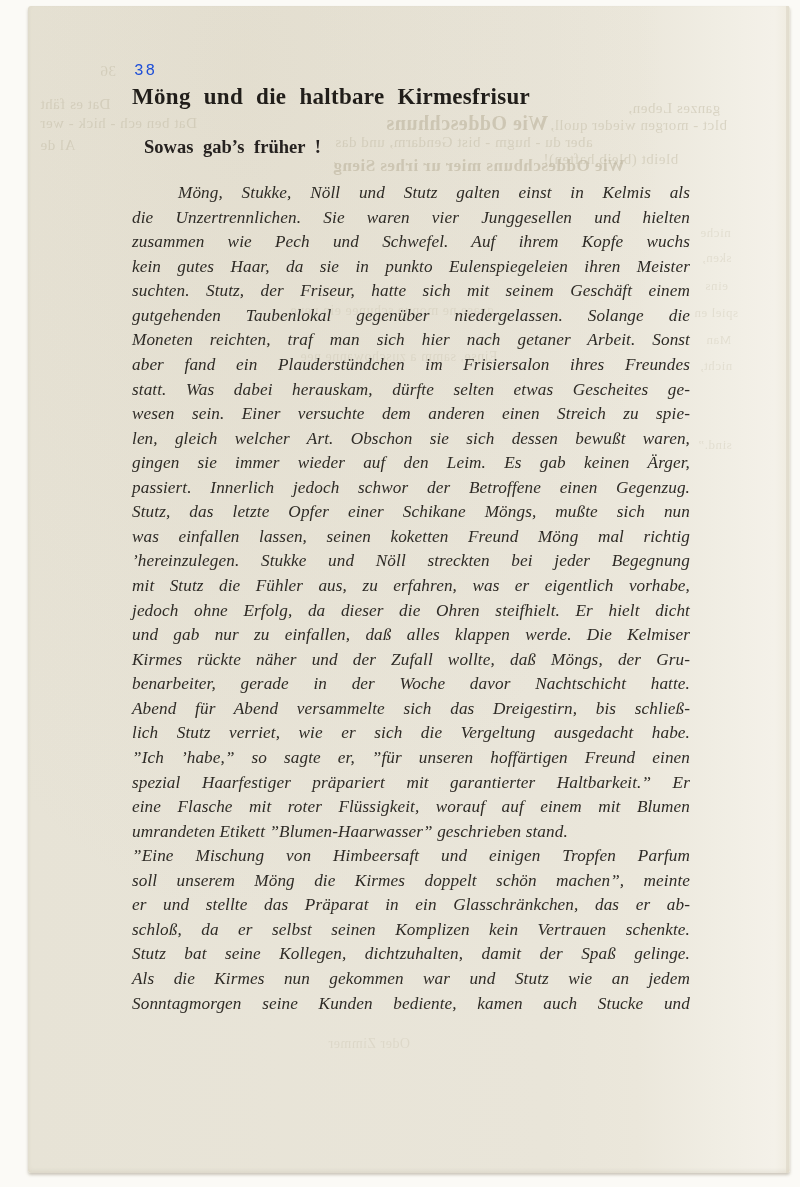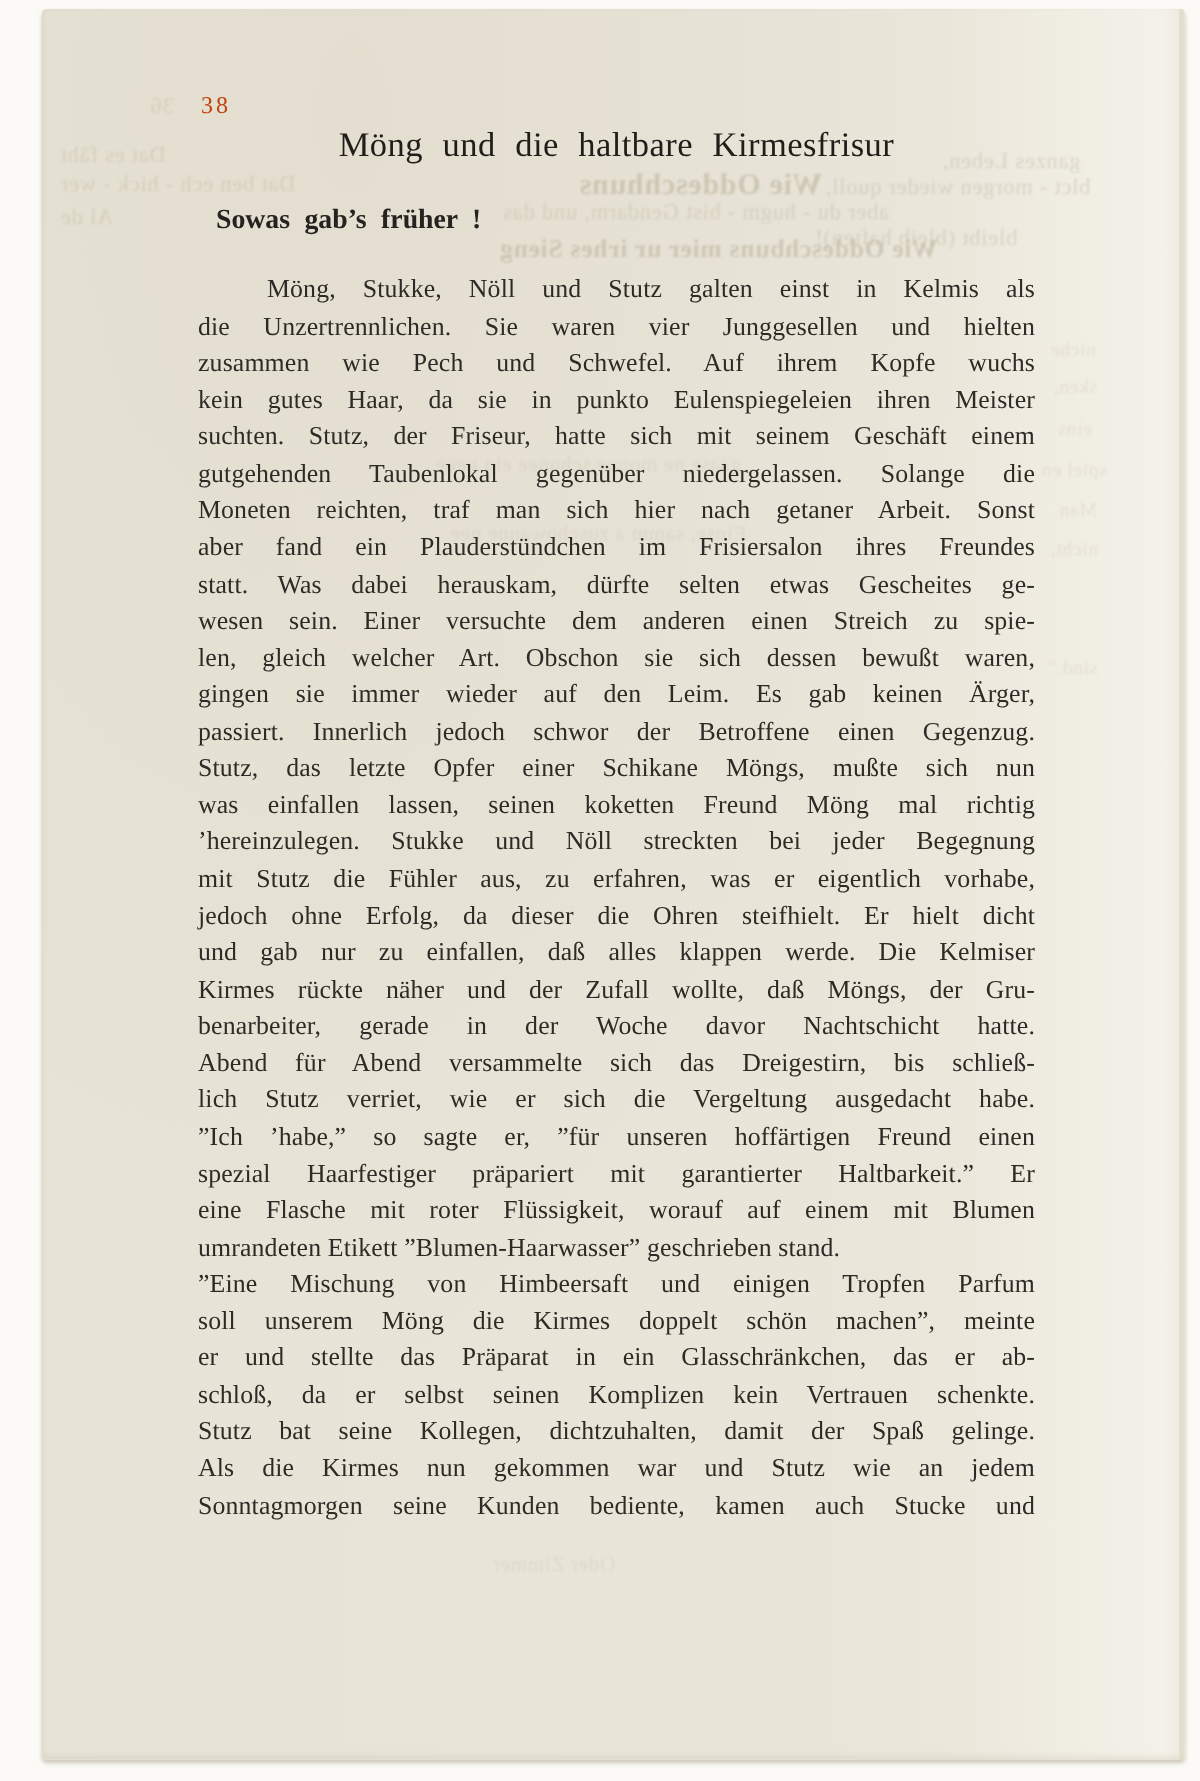"38" .page-number { color: #c2410c -> #1d4ed8; font-family: none -> Liberation Mono, monospace }
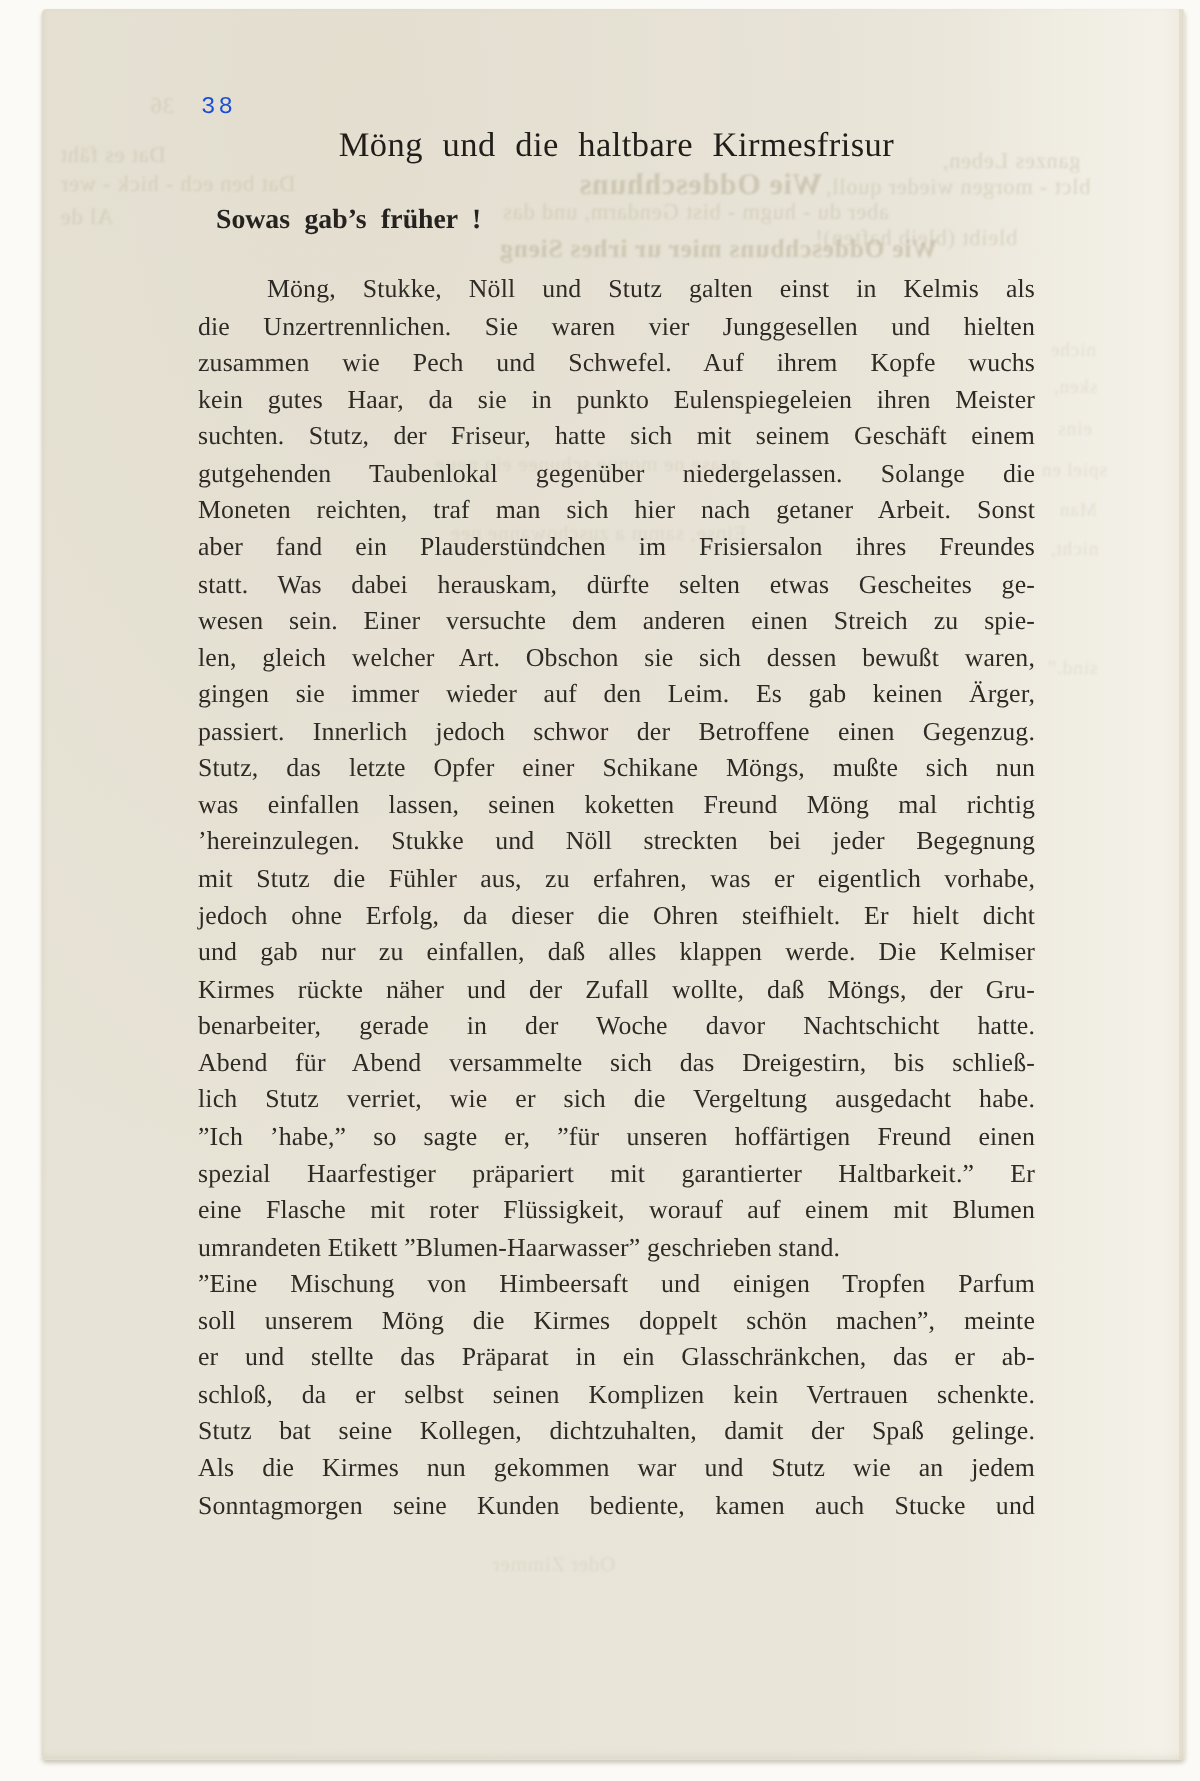"Möng und die haltbare Kirmesfrisur" .article-title { font-weight: normal -> bold; text-align: center -> none }
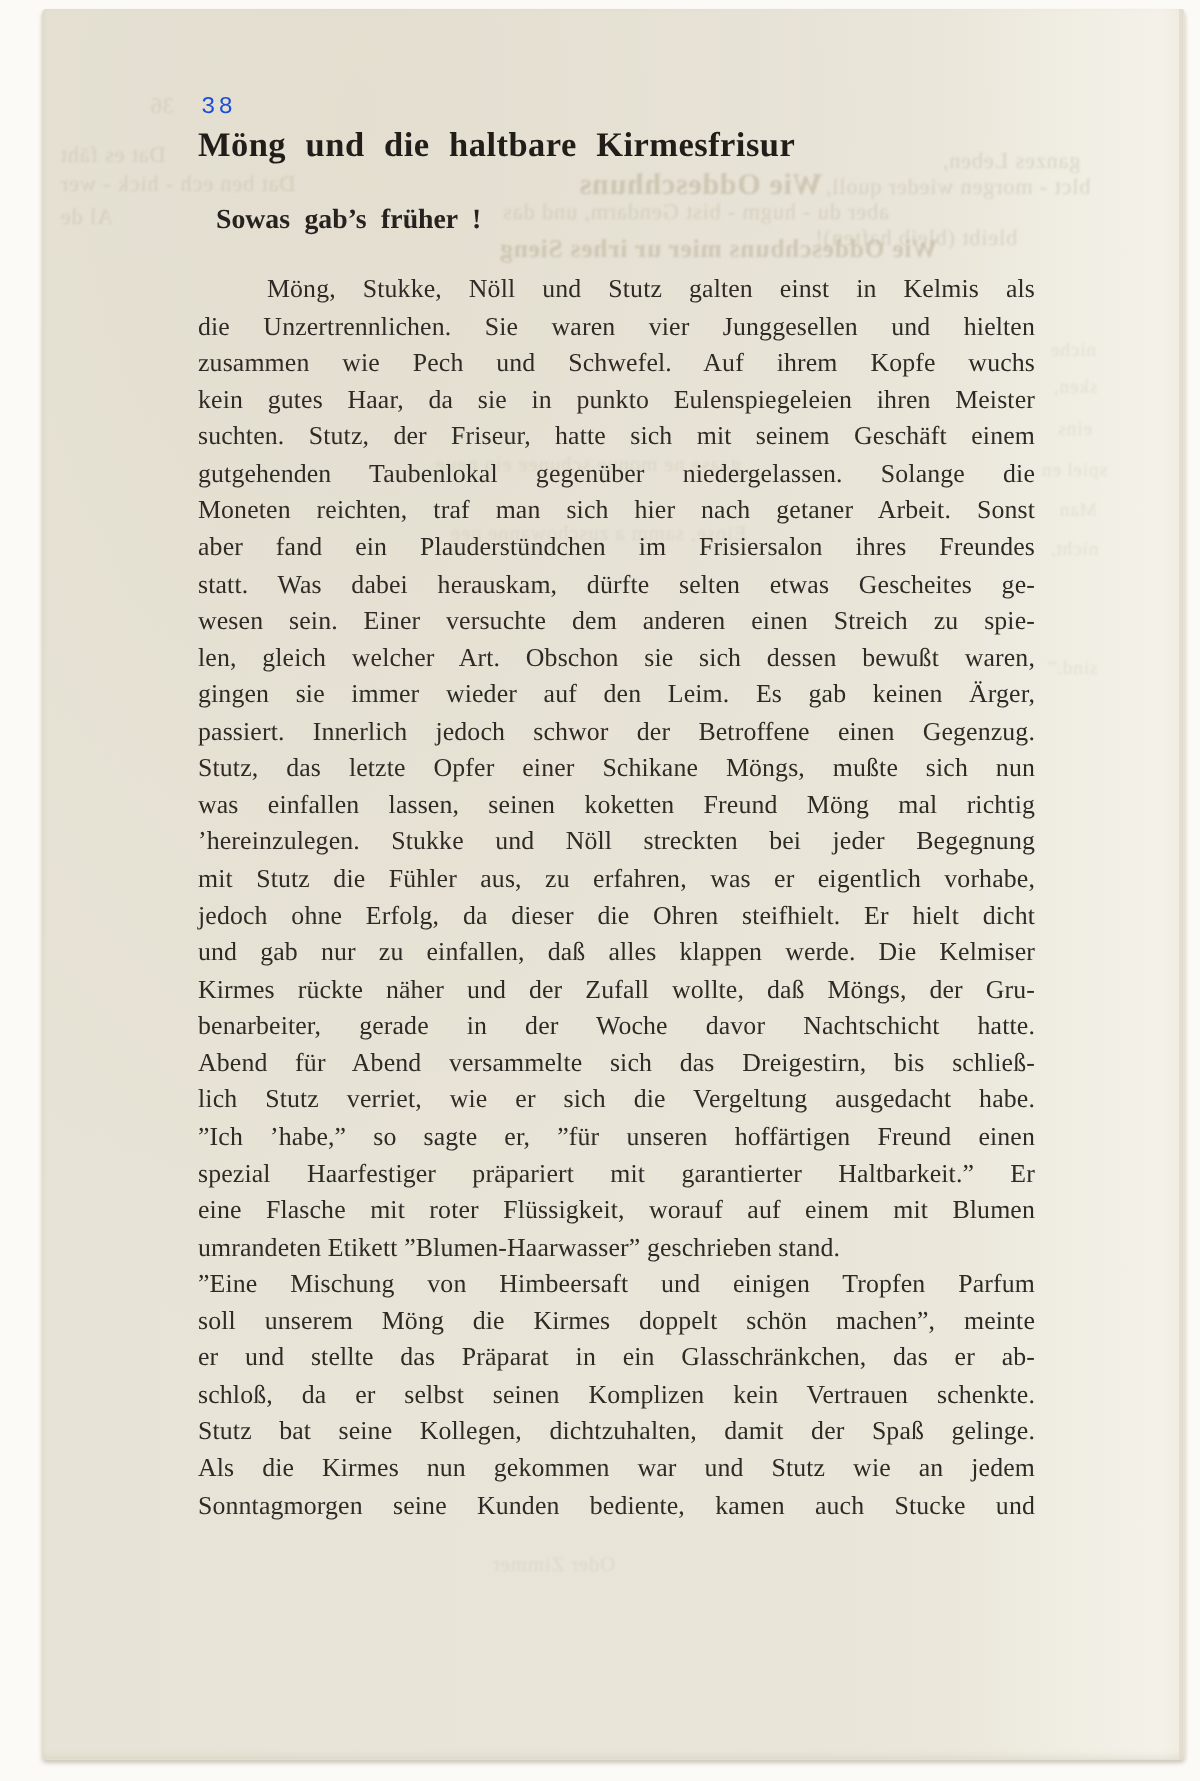"Möng, Stukke, Nöll und Stutz" .bl { font-style: none -> italic }
